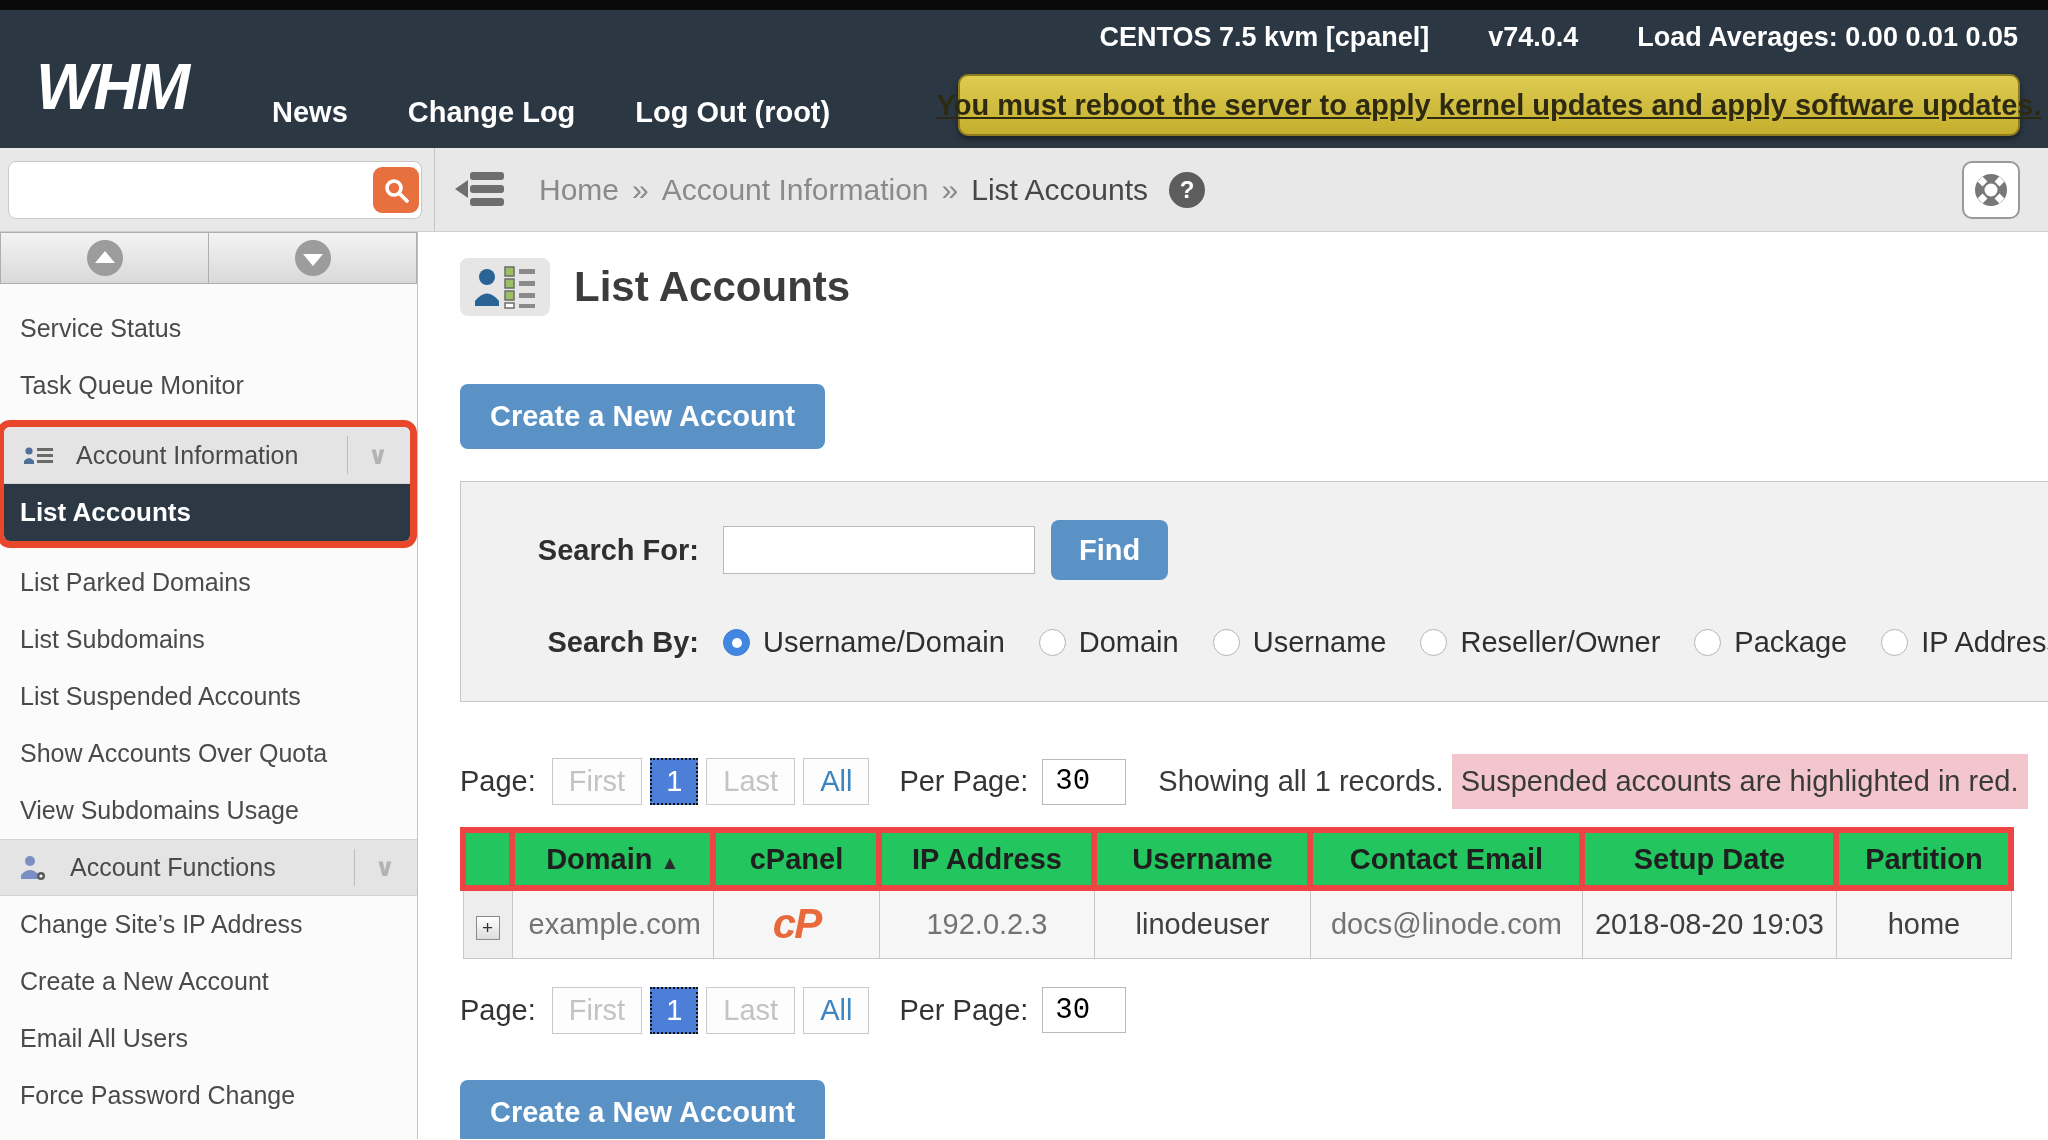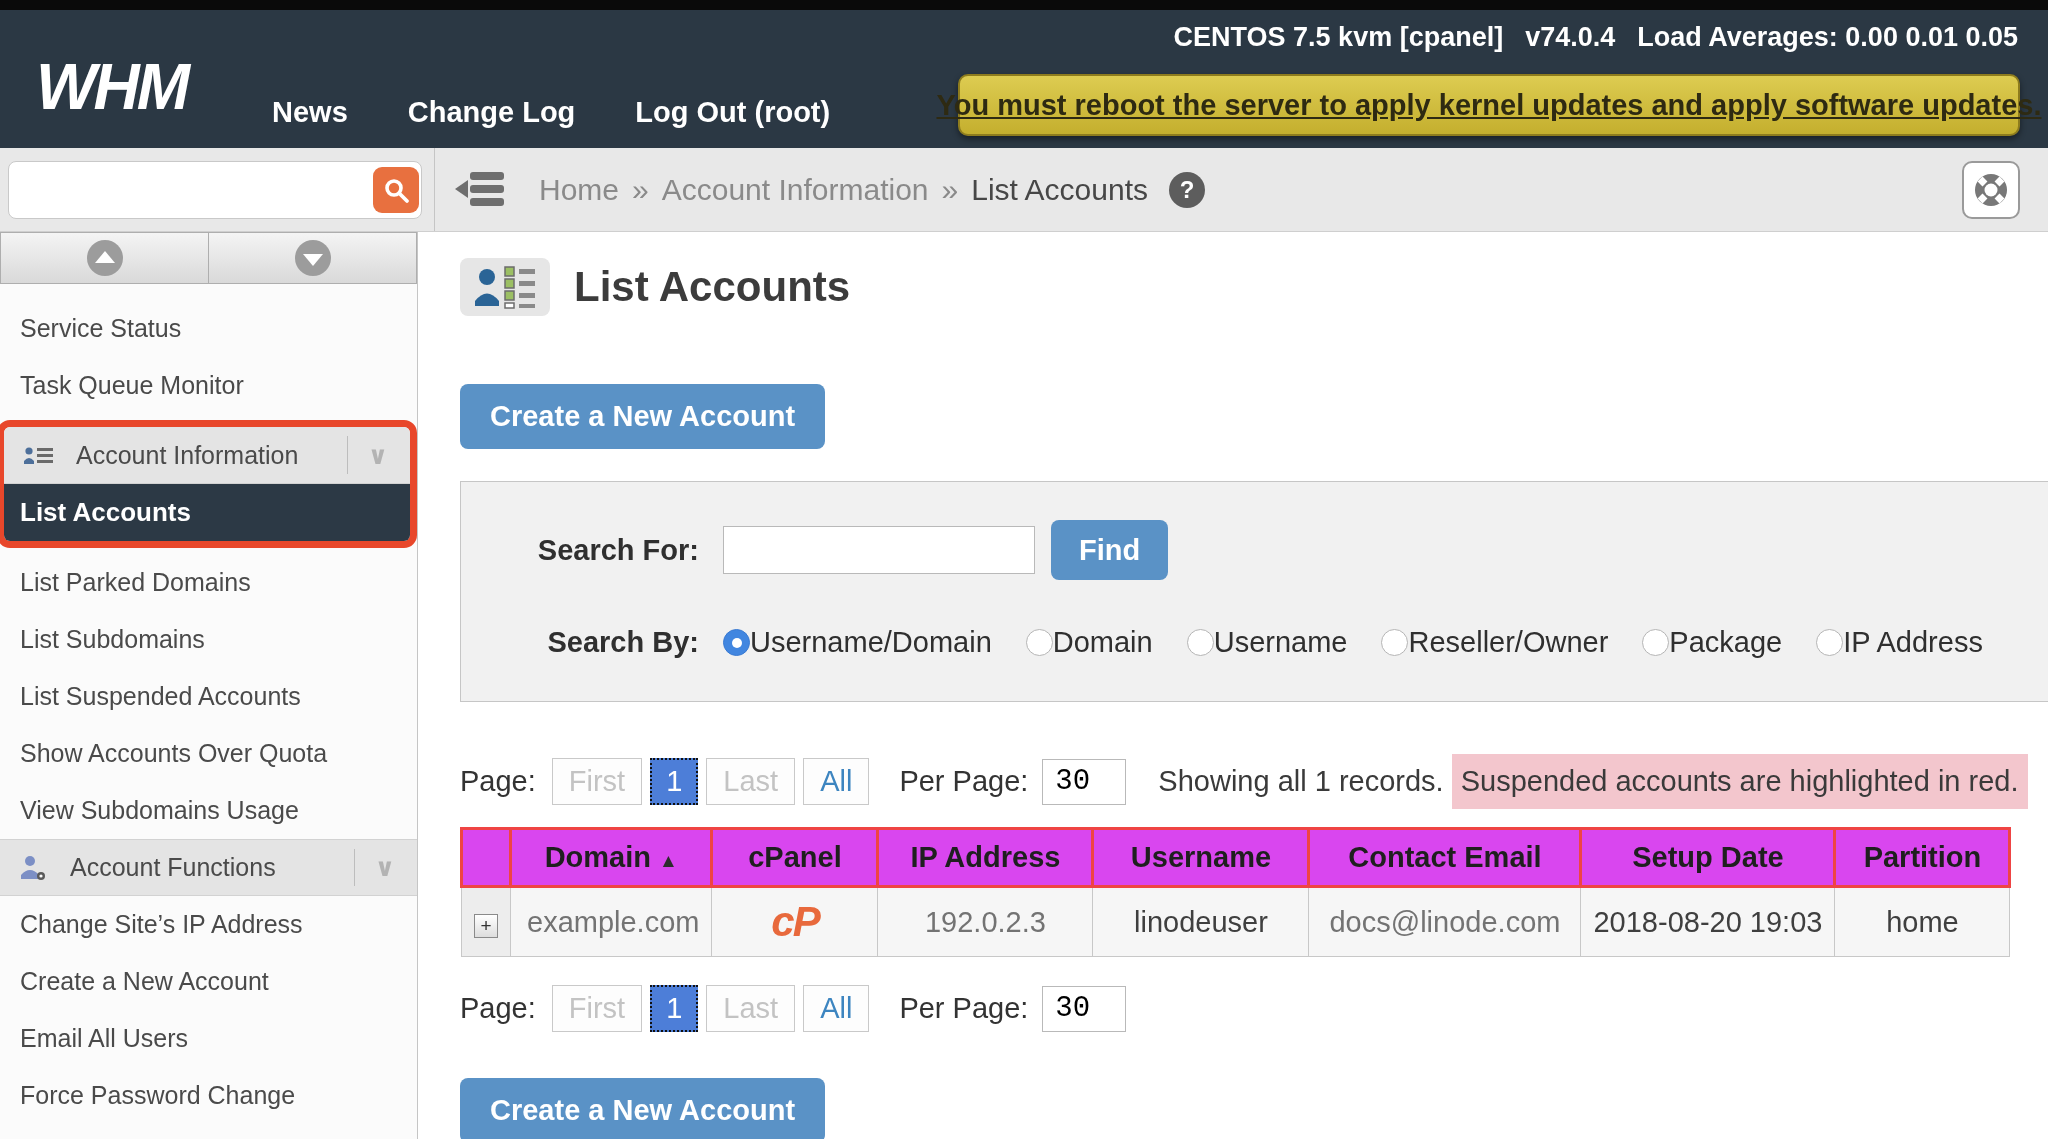"CENTOS 7.5 kvm [cpanel]" .status { gap: 22px -> 59px }
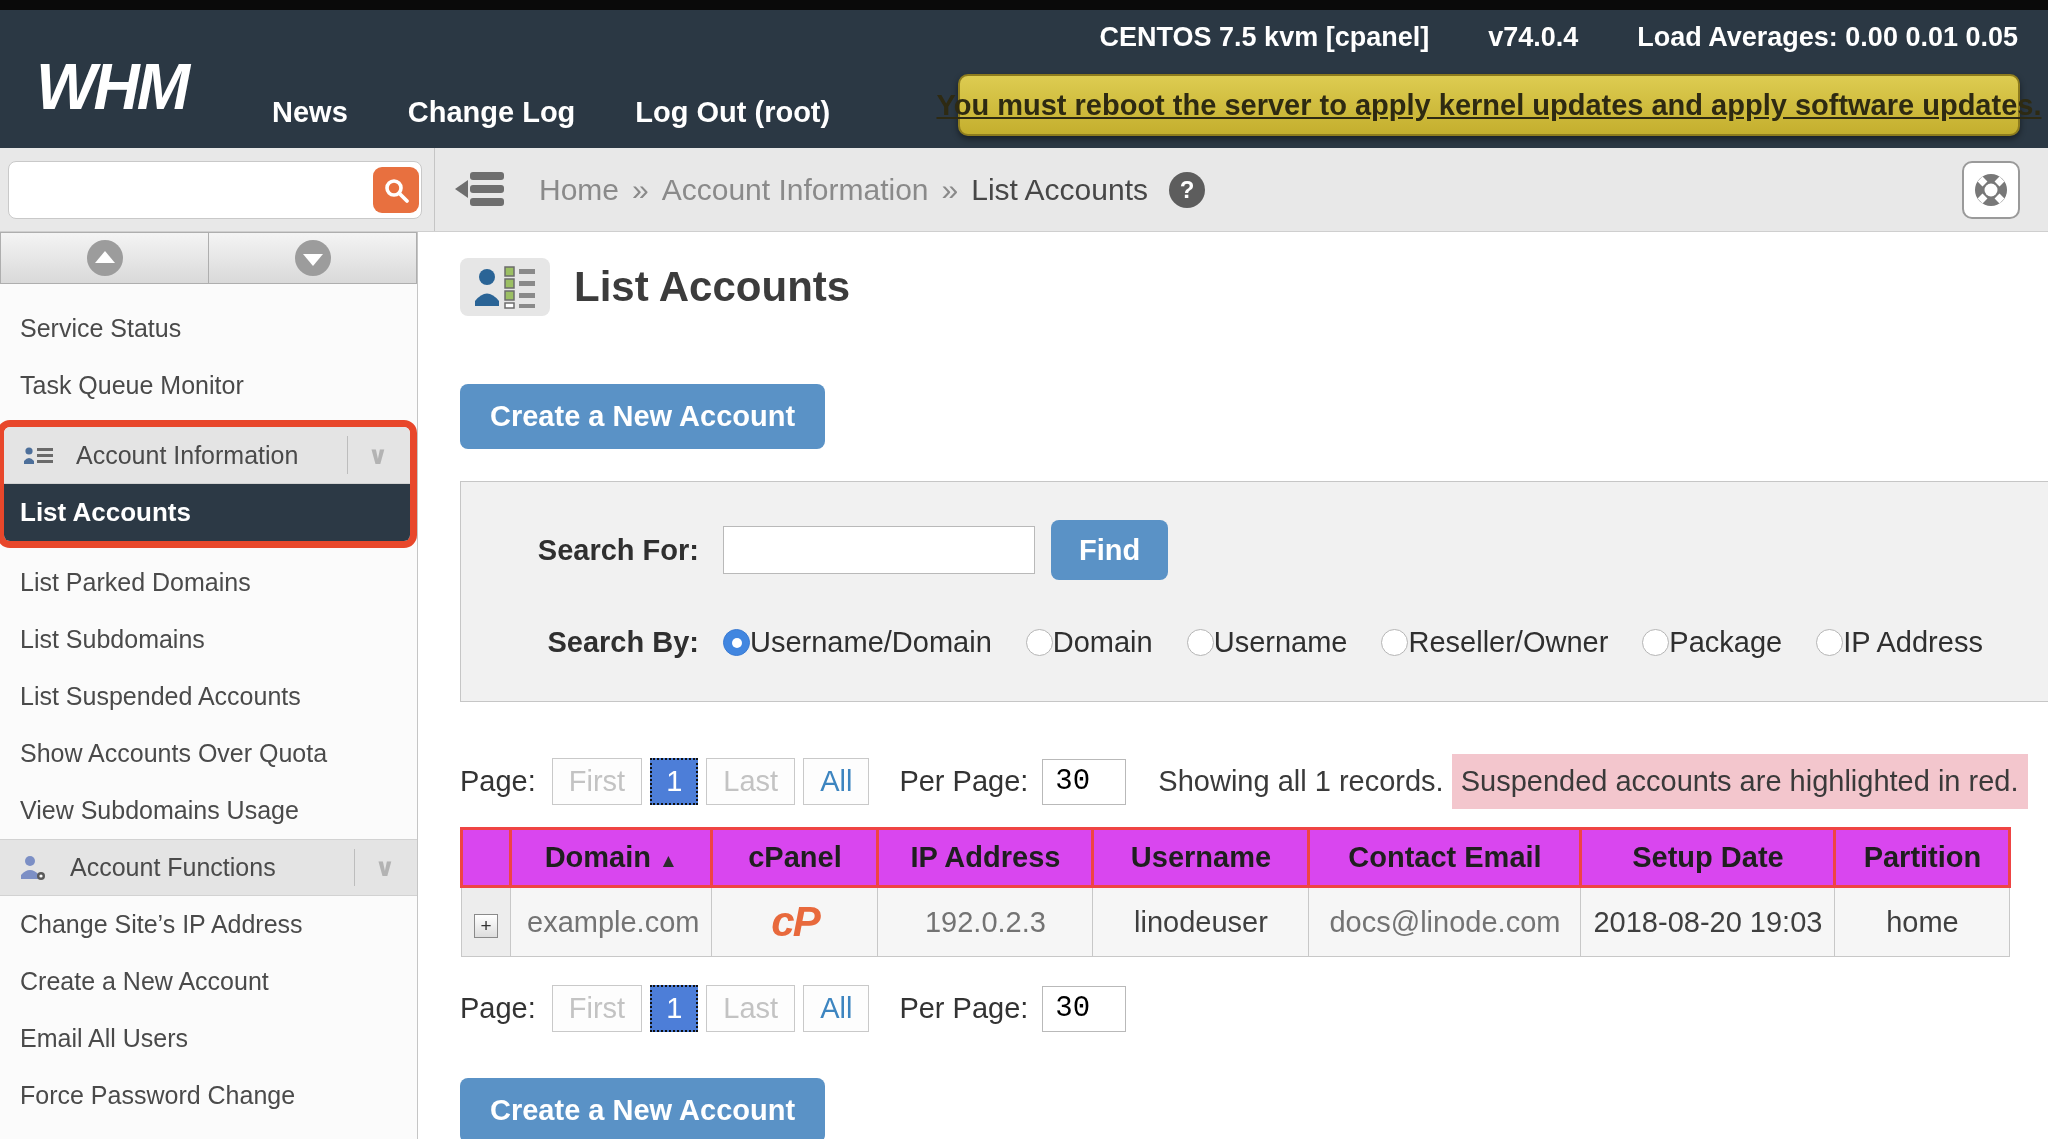"Username/Domain" .radio-opt { gap: none -> 13px }
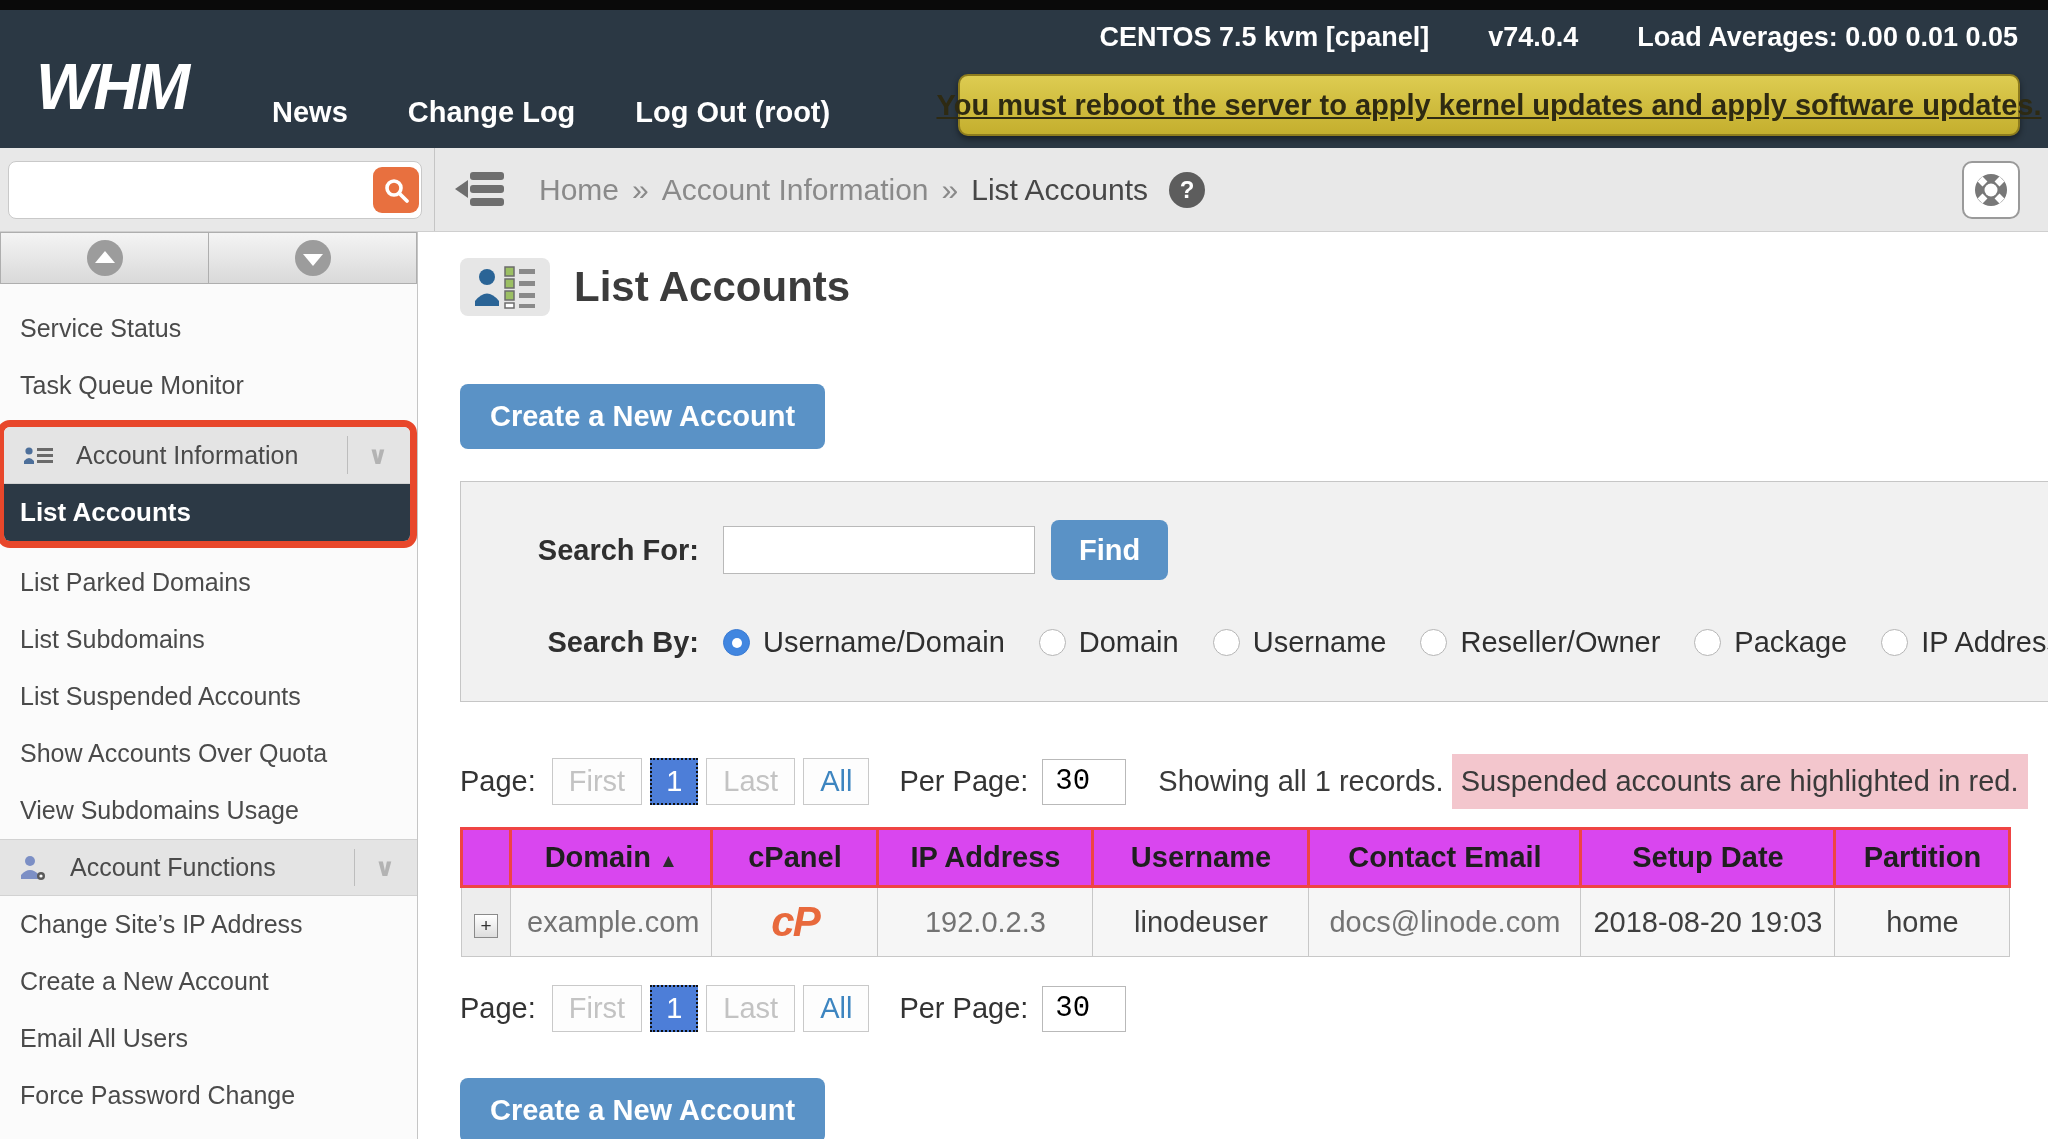"Domain ▲" .accounts-table th { background: #d946ef -> #22c55e; border: 3px solid #ef4444 -> 6px solid #ef4444 }
